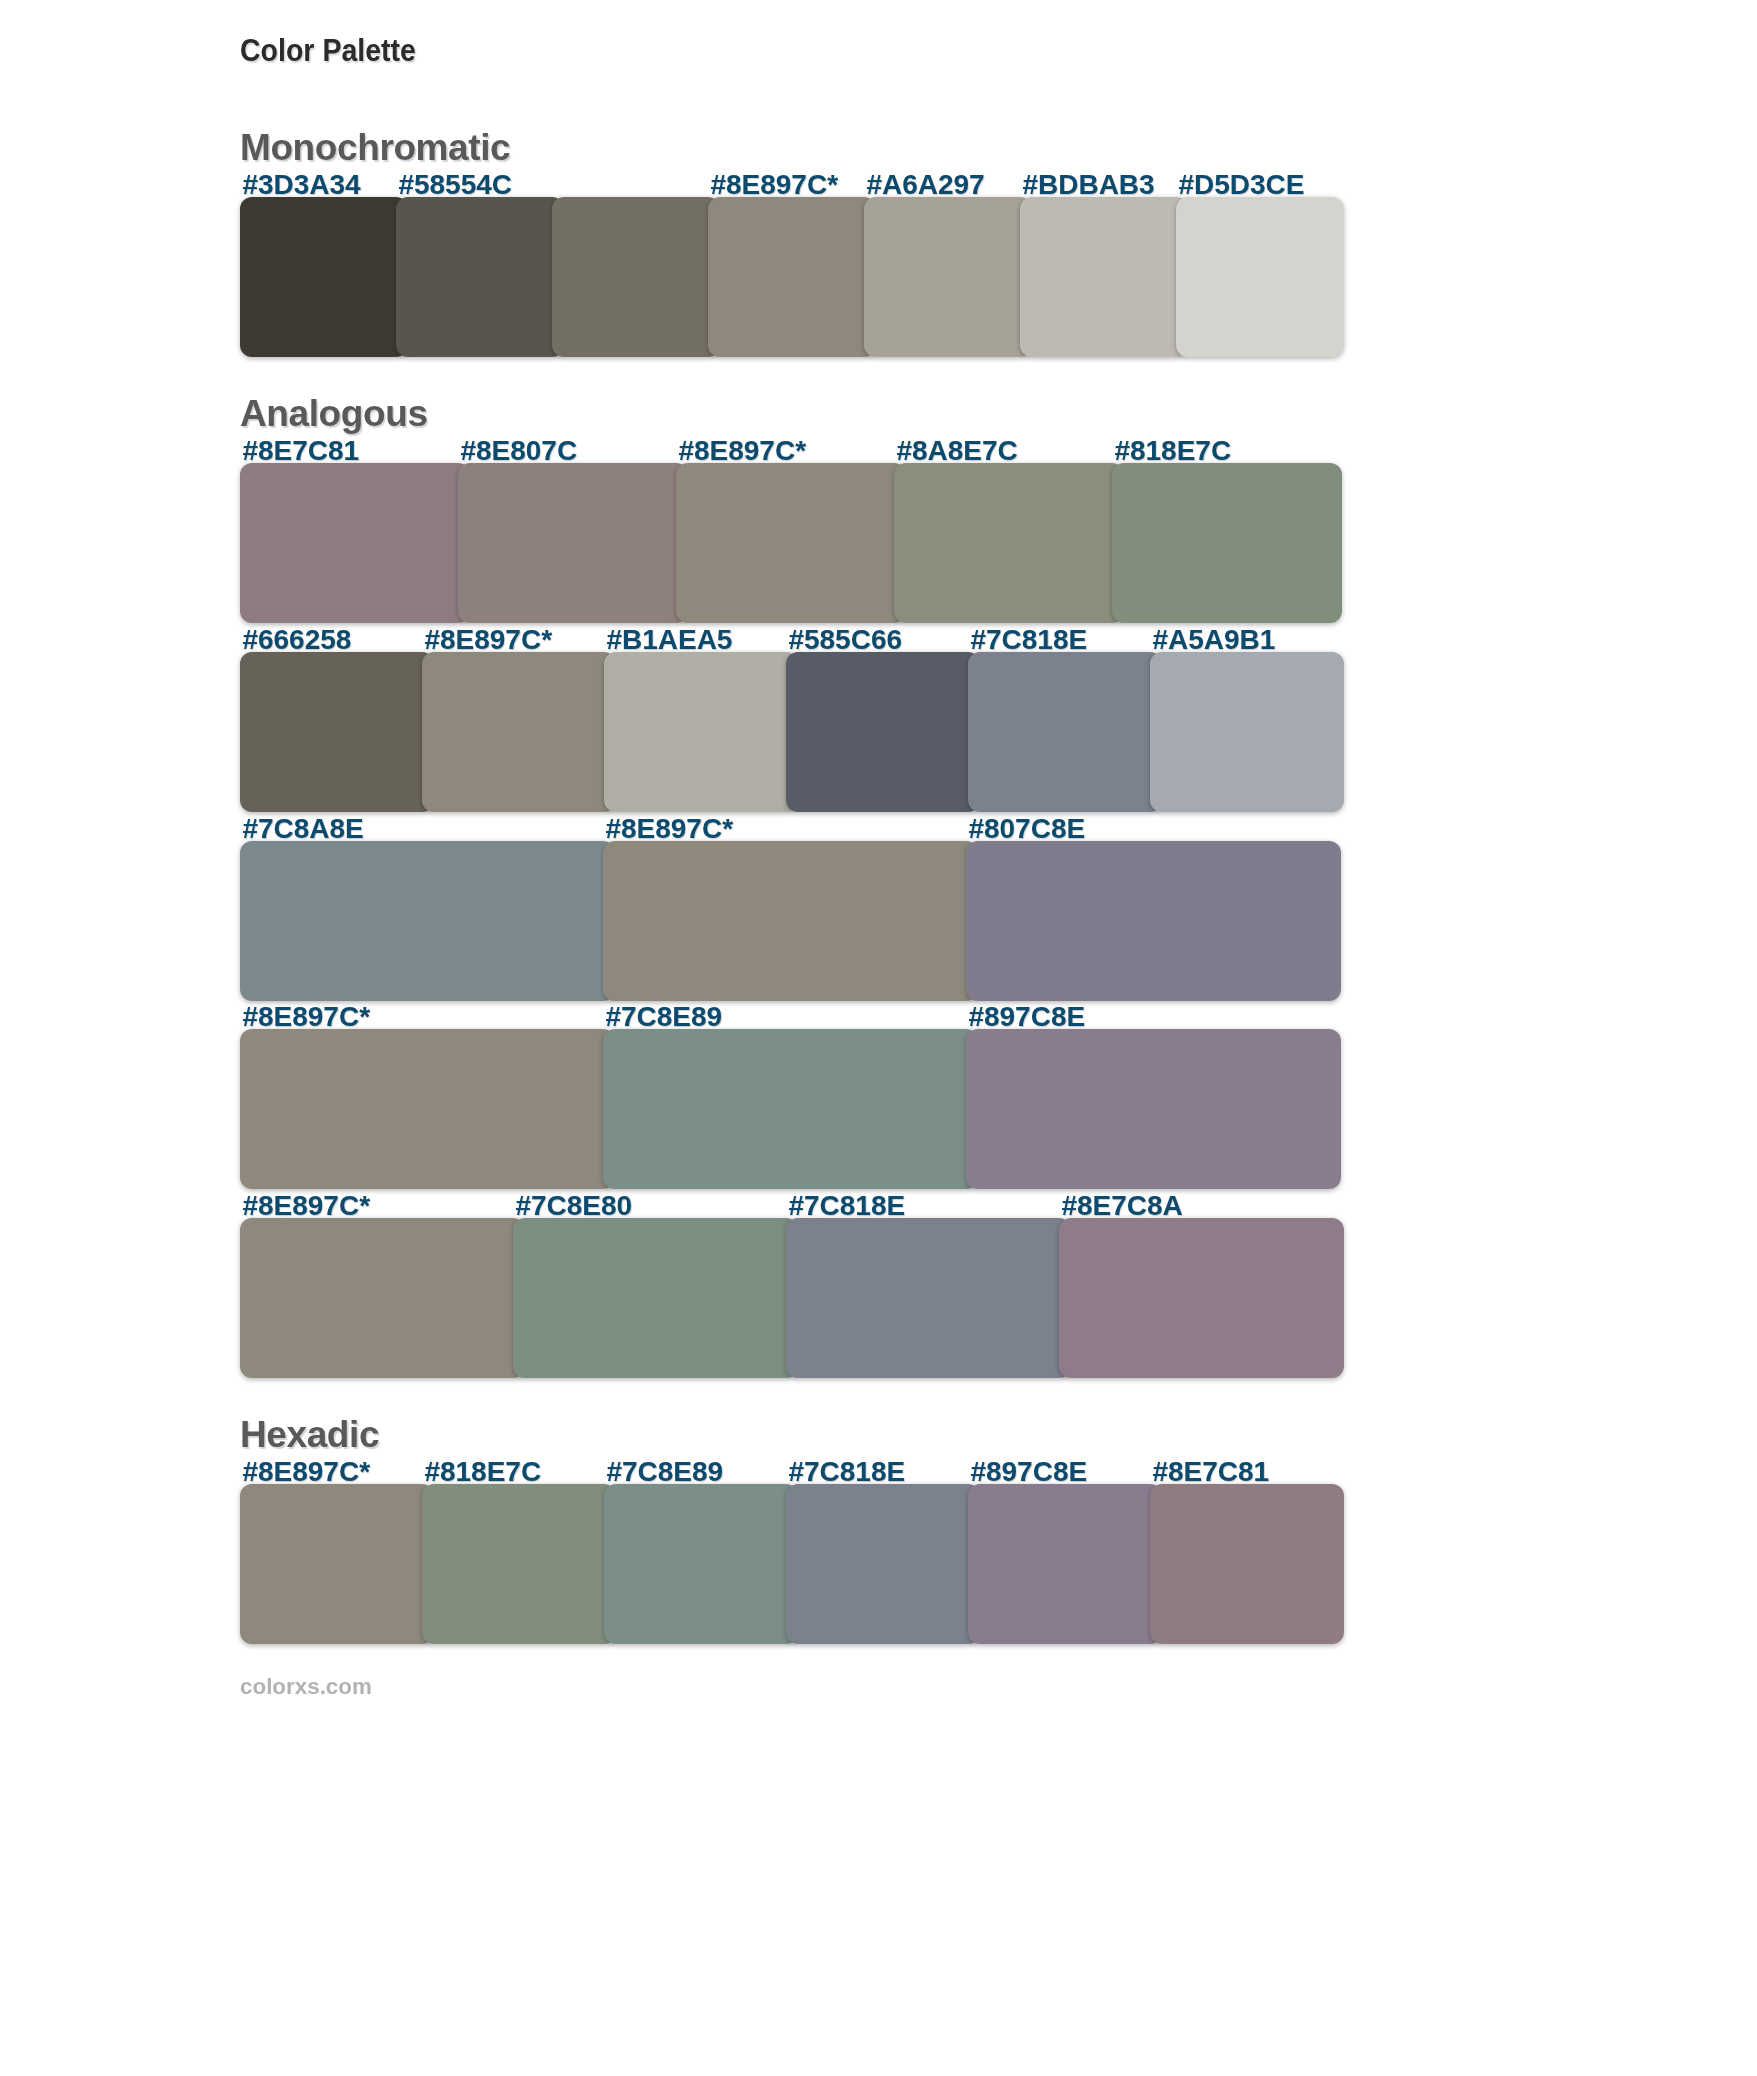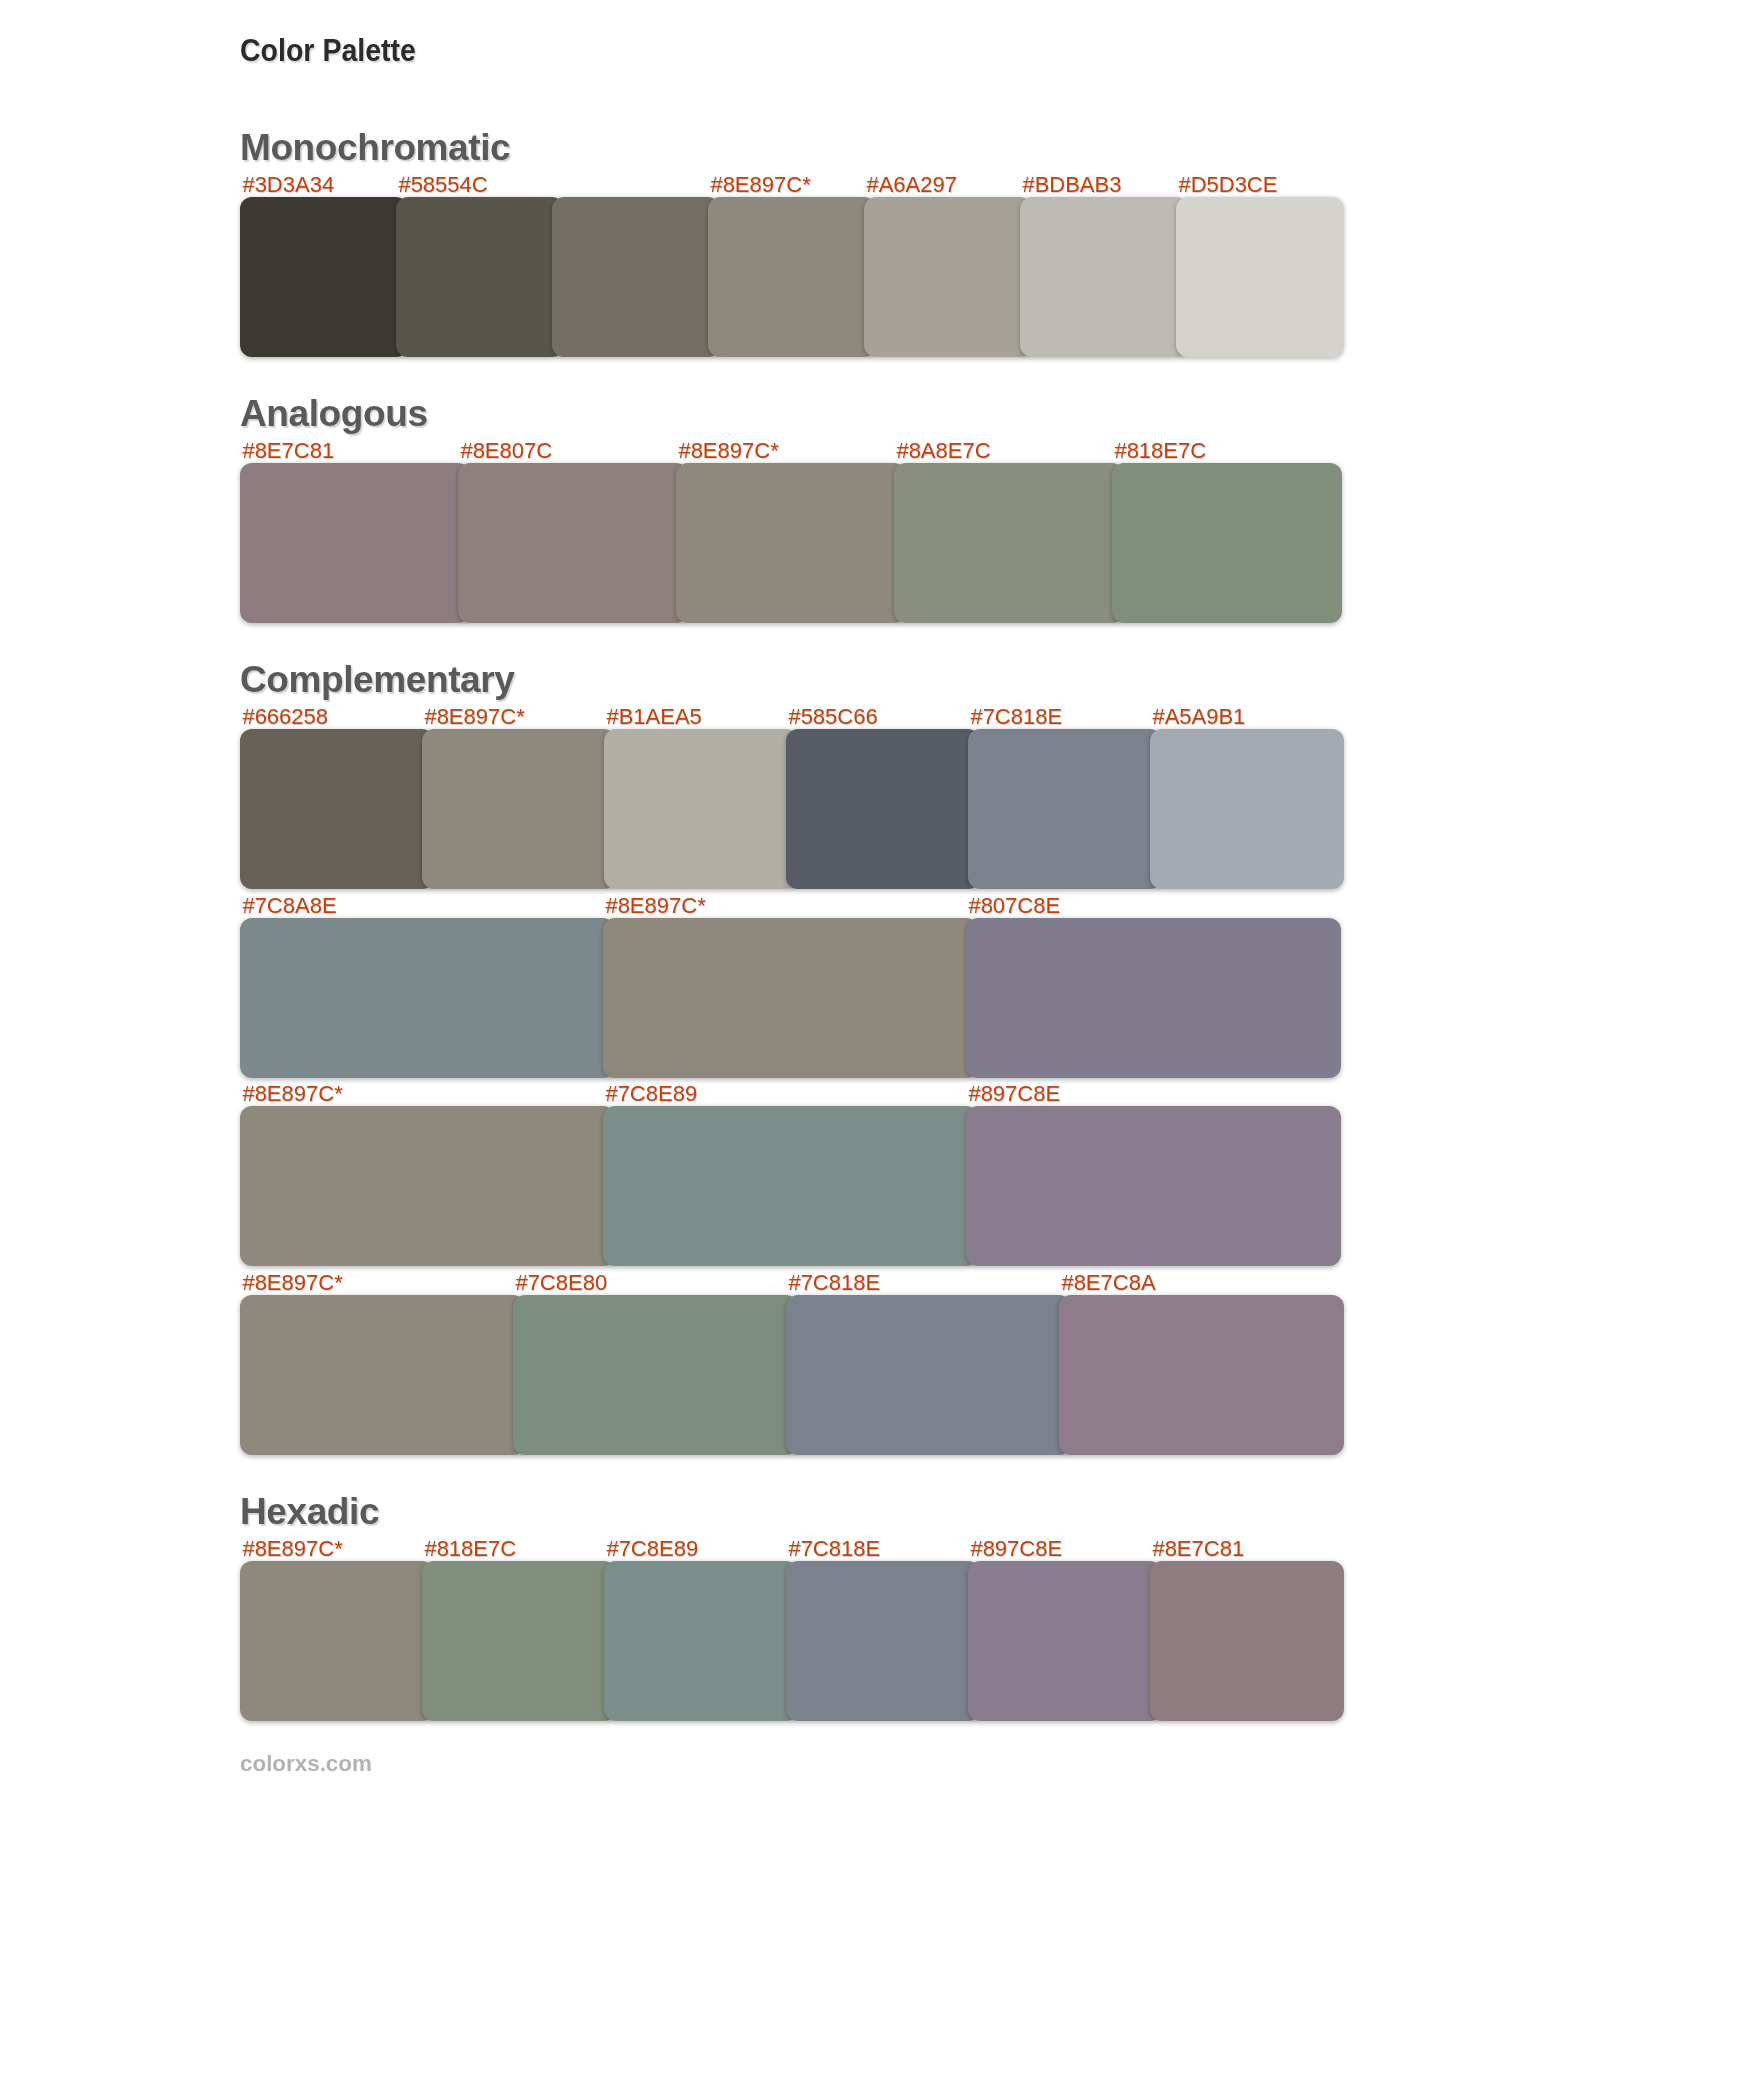"#3D3A34" .hex-label { color: #c2410c -> #0c4a6e; font-size: 22px -> 28px; font-weight: 400 -> 700 }
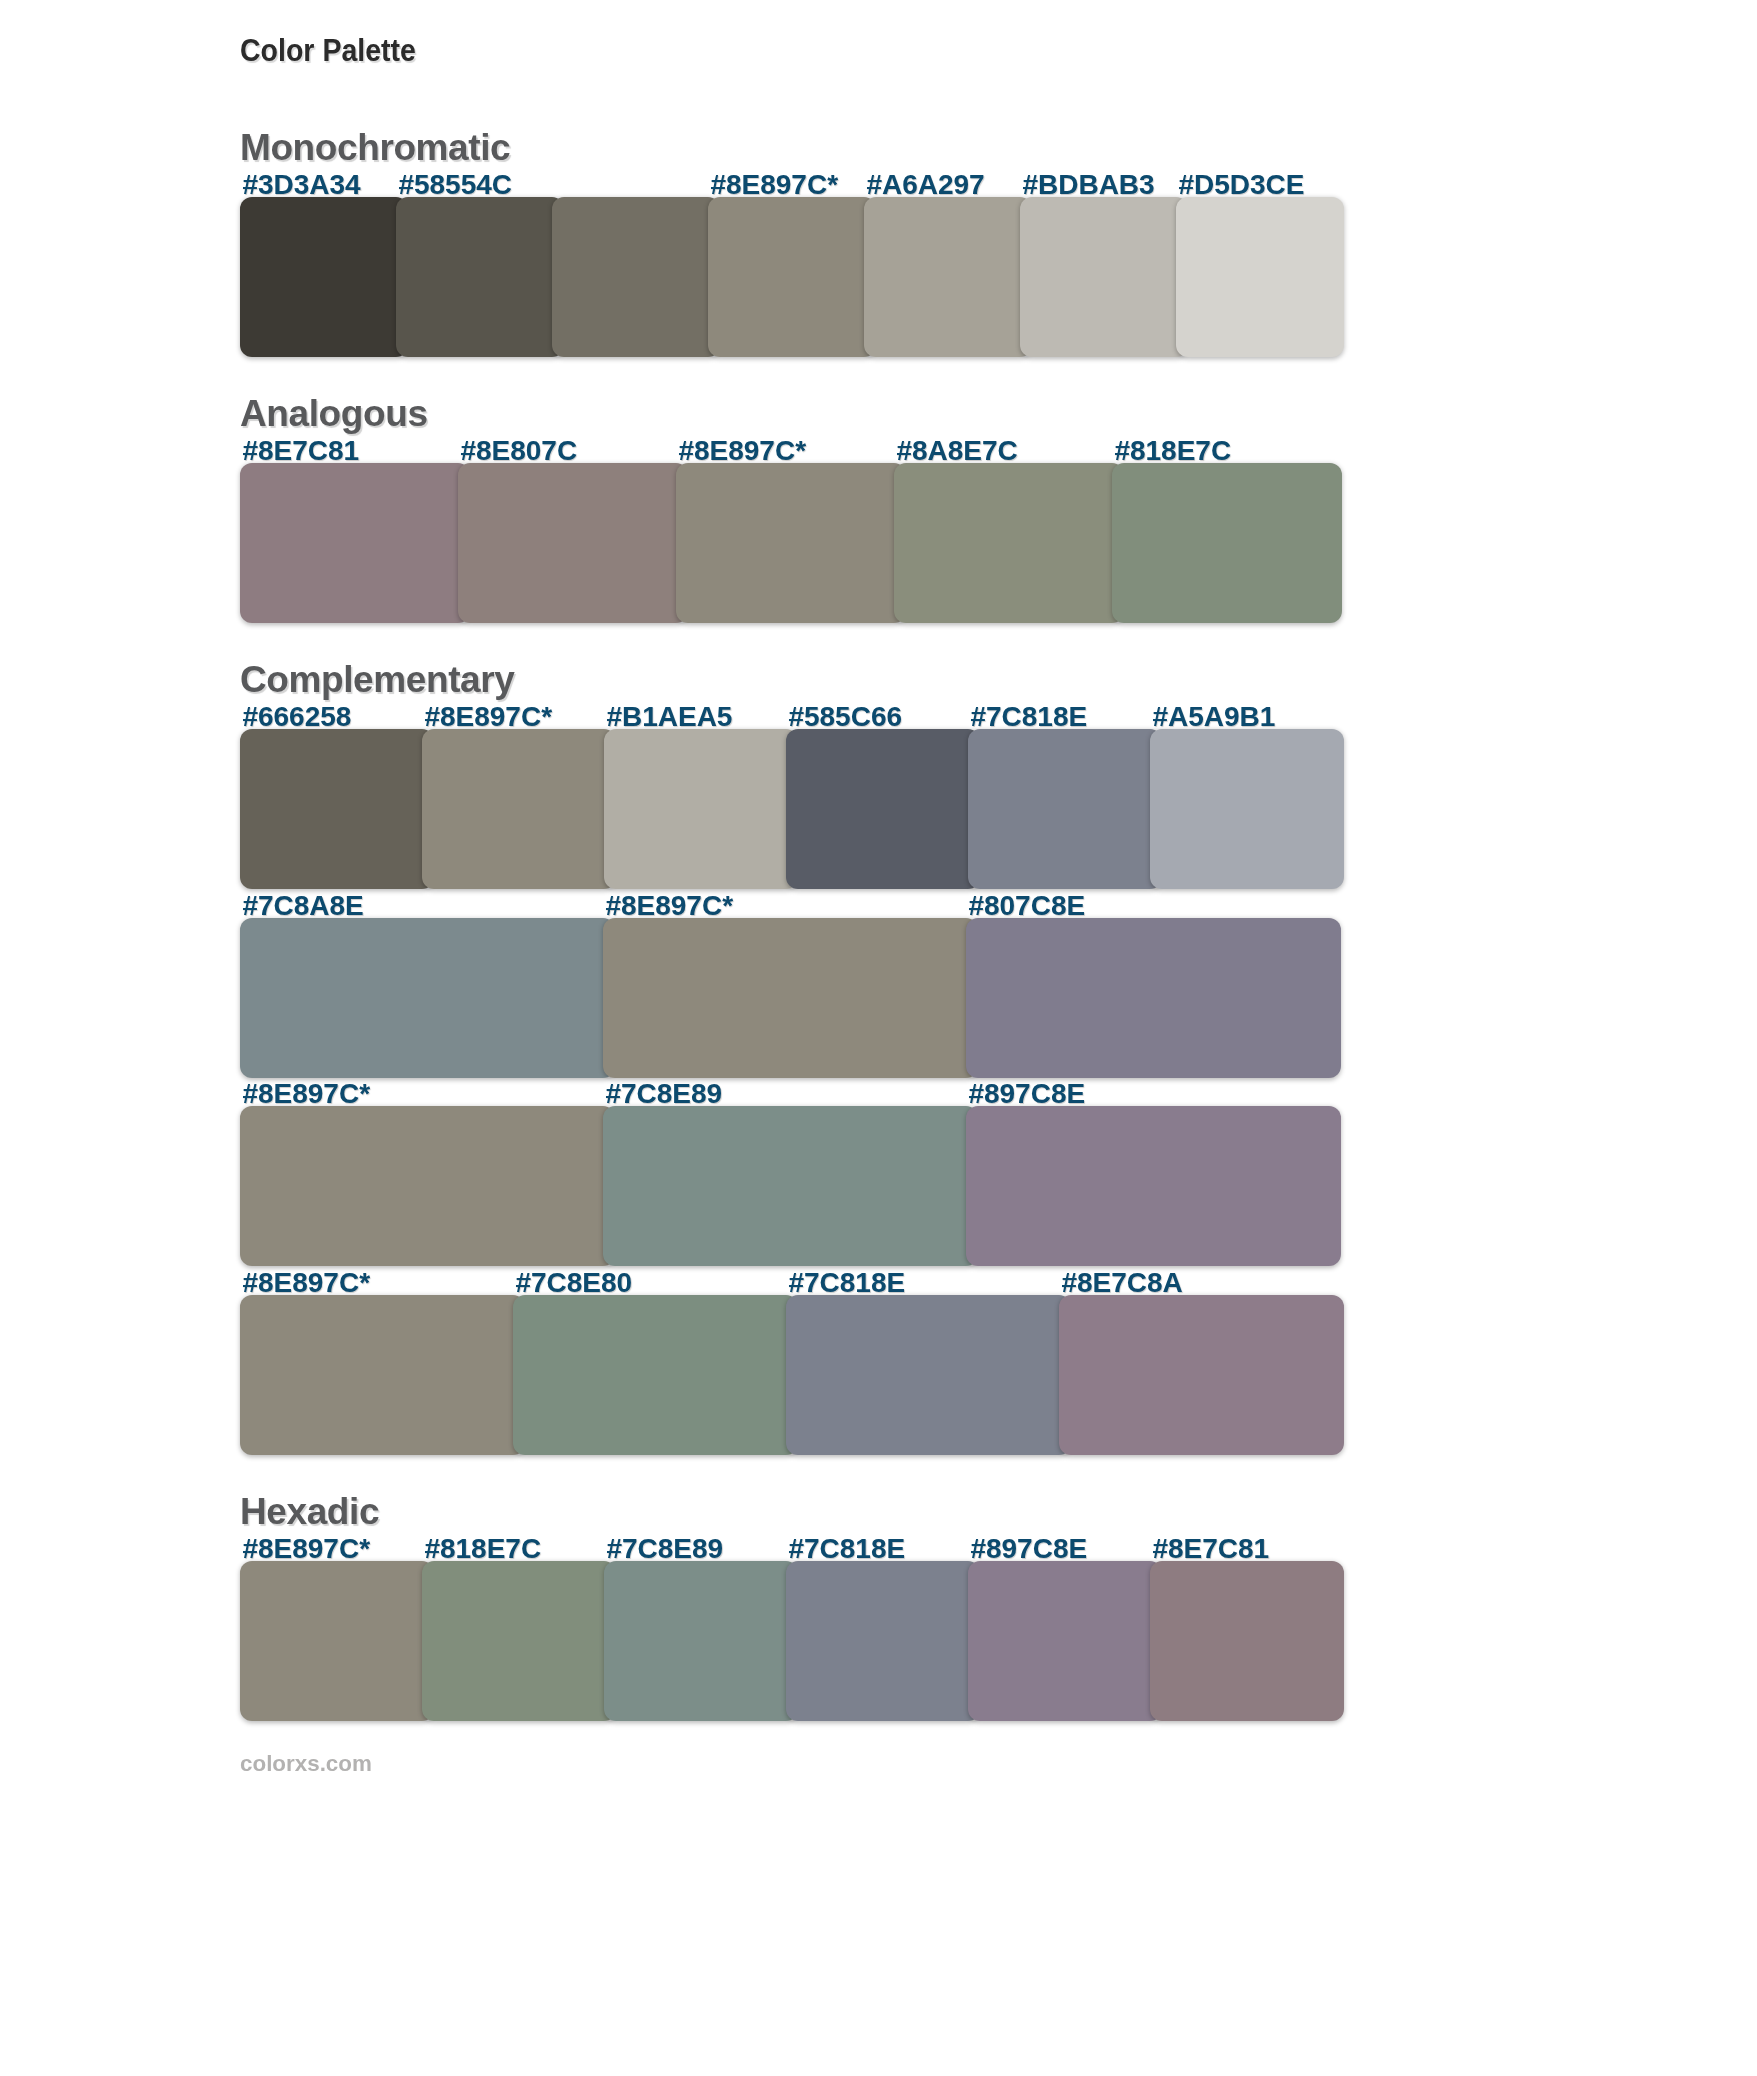"Complementary" div.section-heading { html: <div>Complementary</div> -> none }
